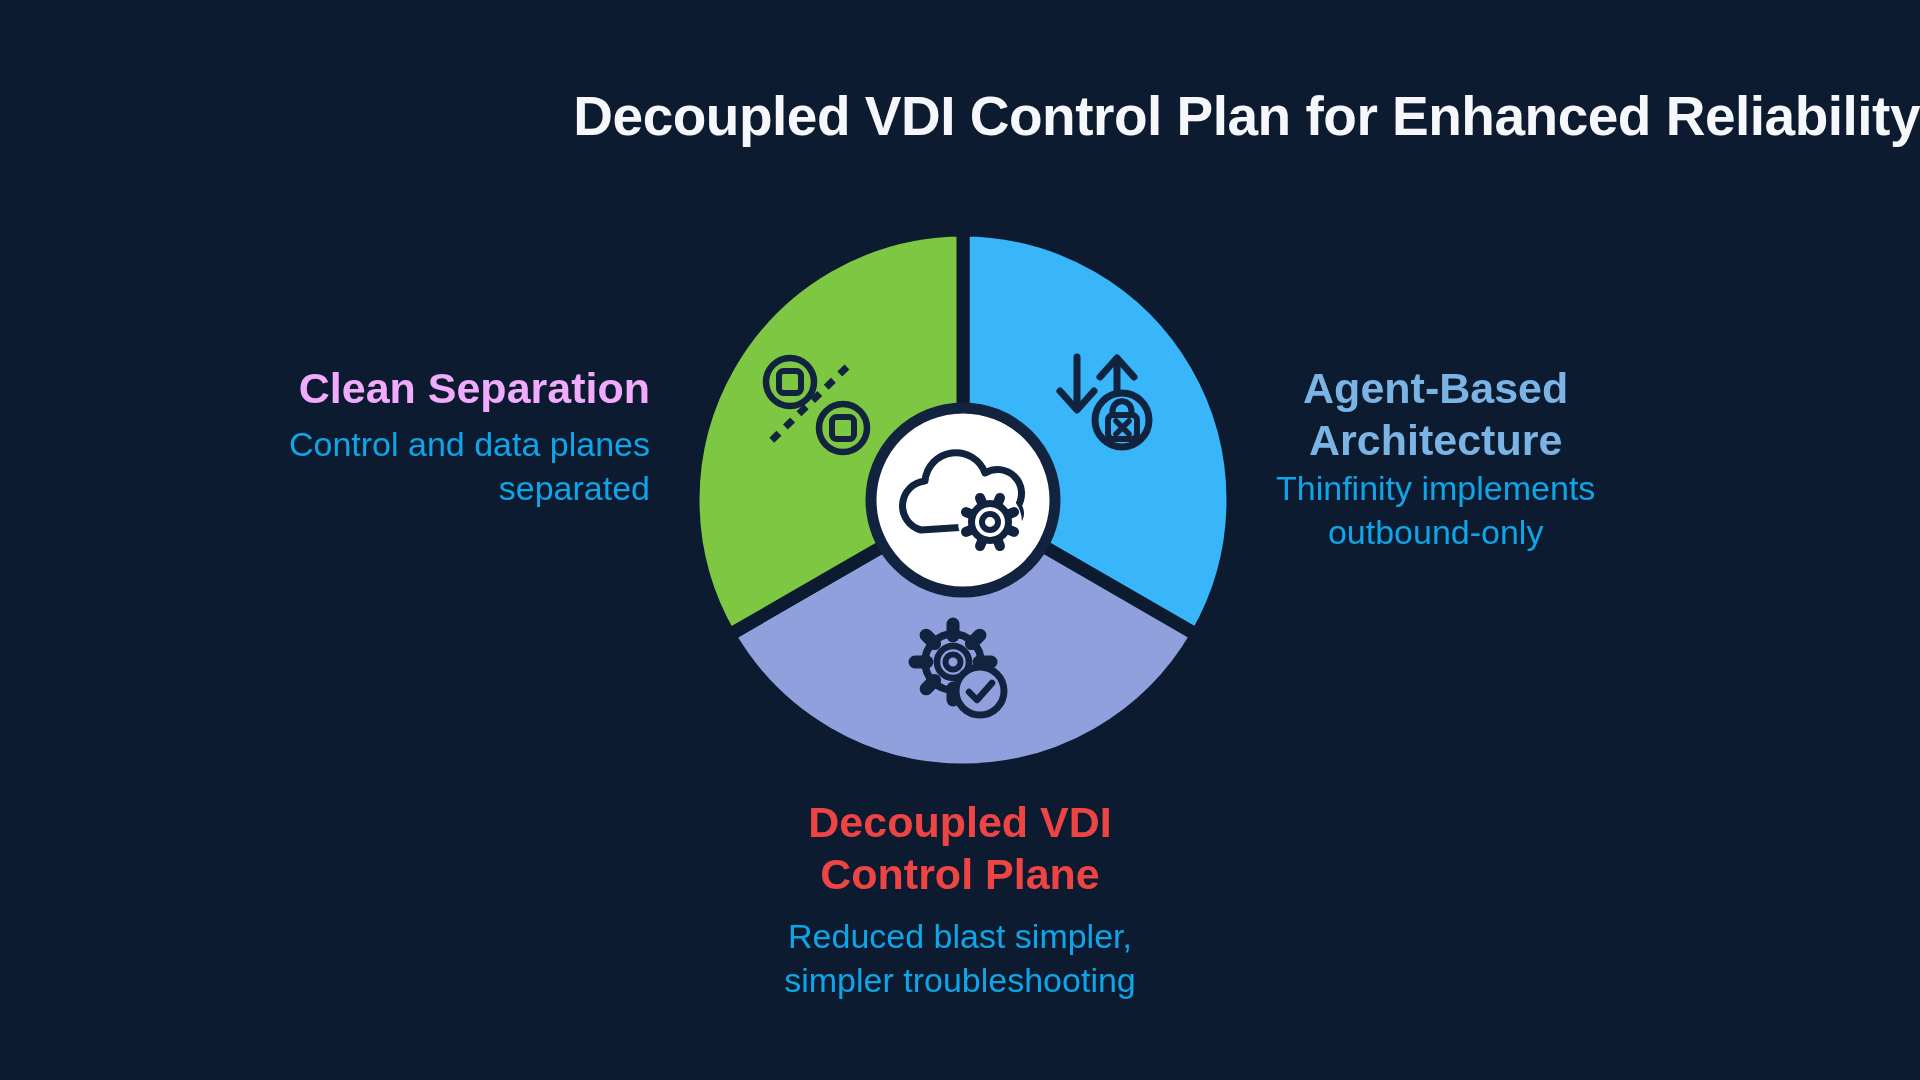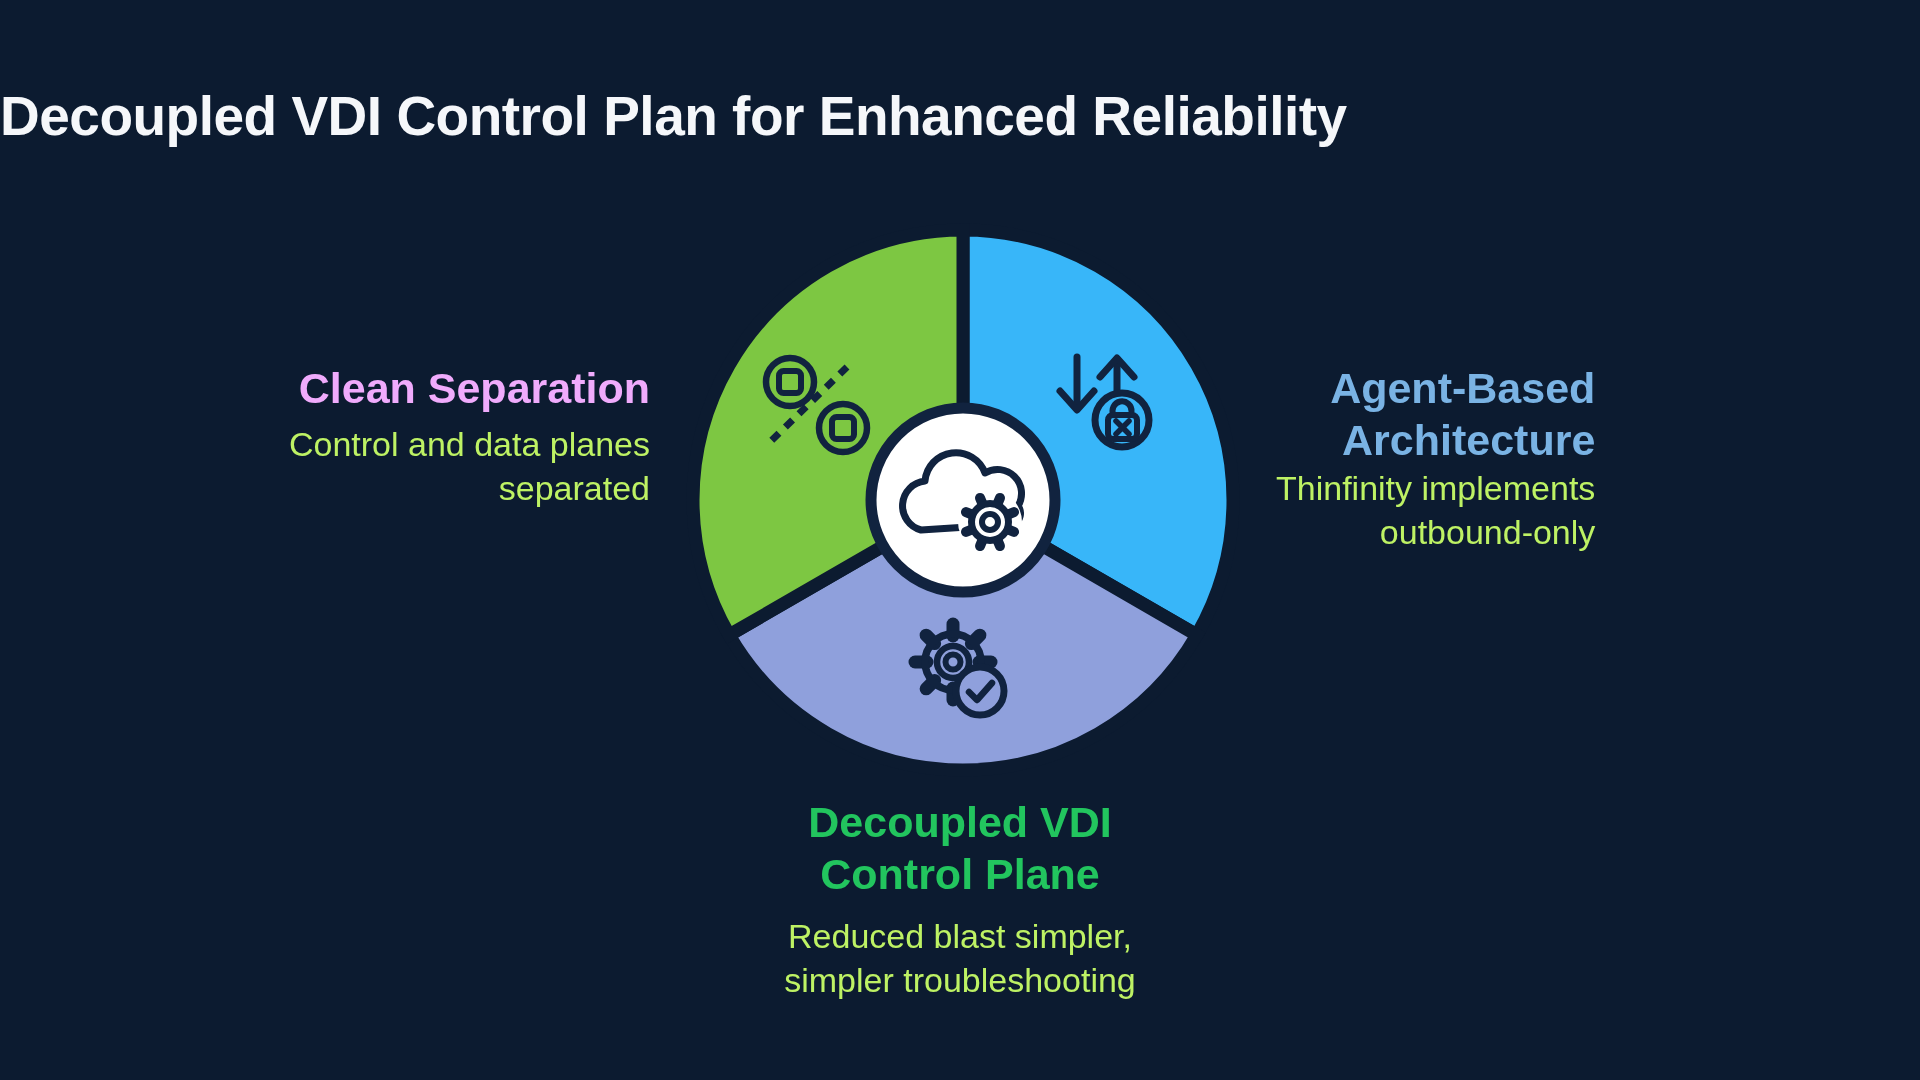"Decoupled VDI Control Plan for" .title { text-align: left -> right }
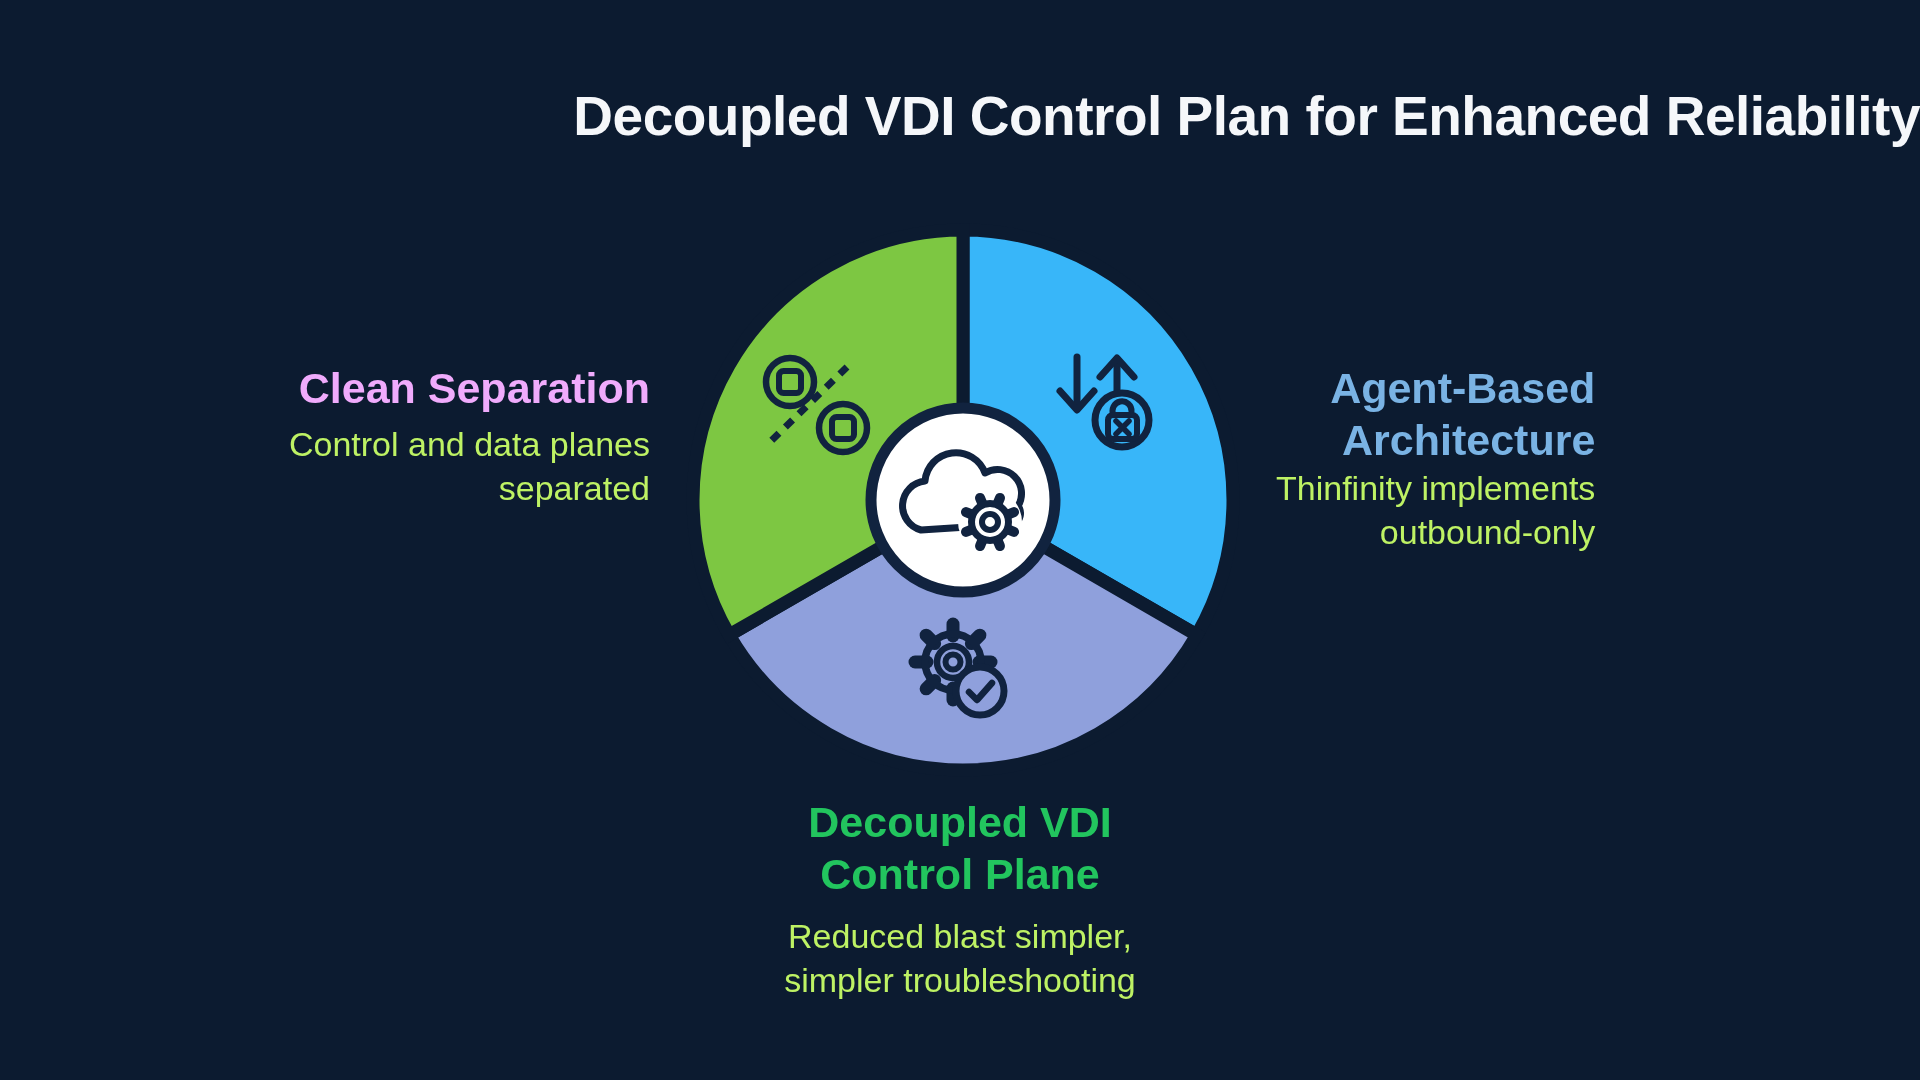"Agent-Based" .label-right { text-align: right -> center }
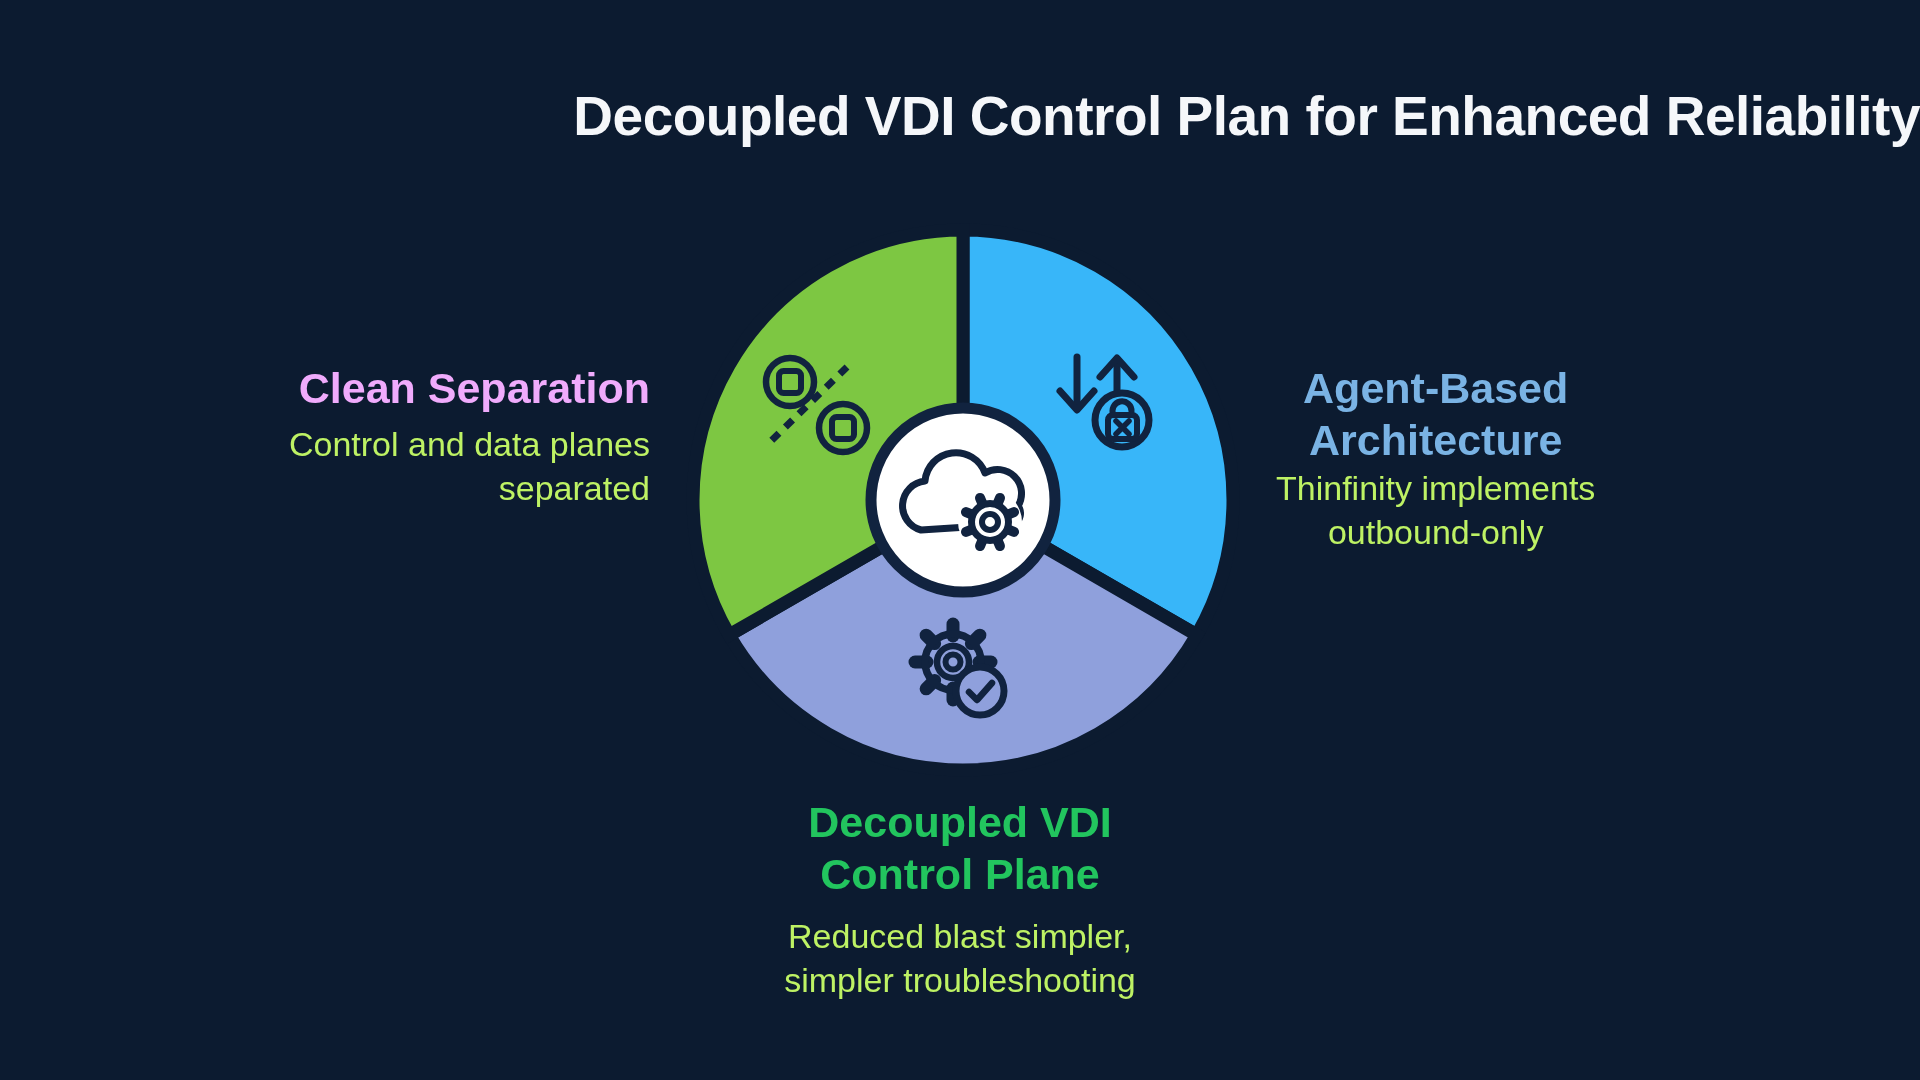"Control and data planes" .seg-label .desc { color: #bef264 -> #0ea5e9 }
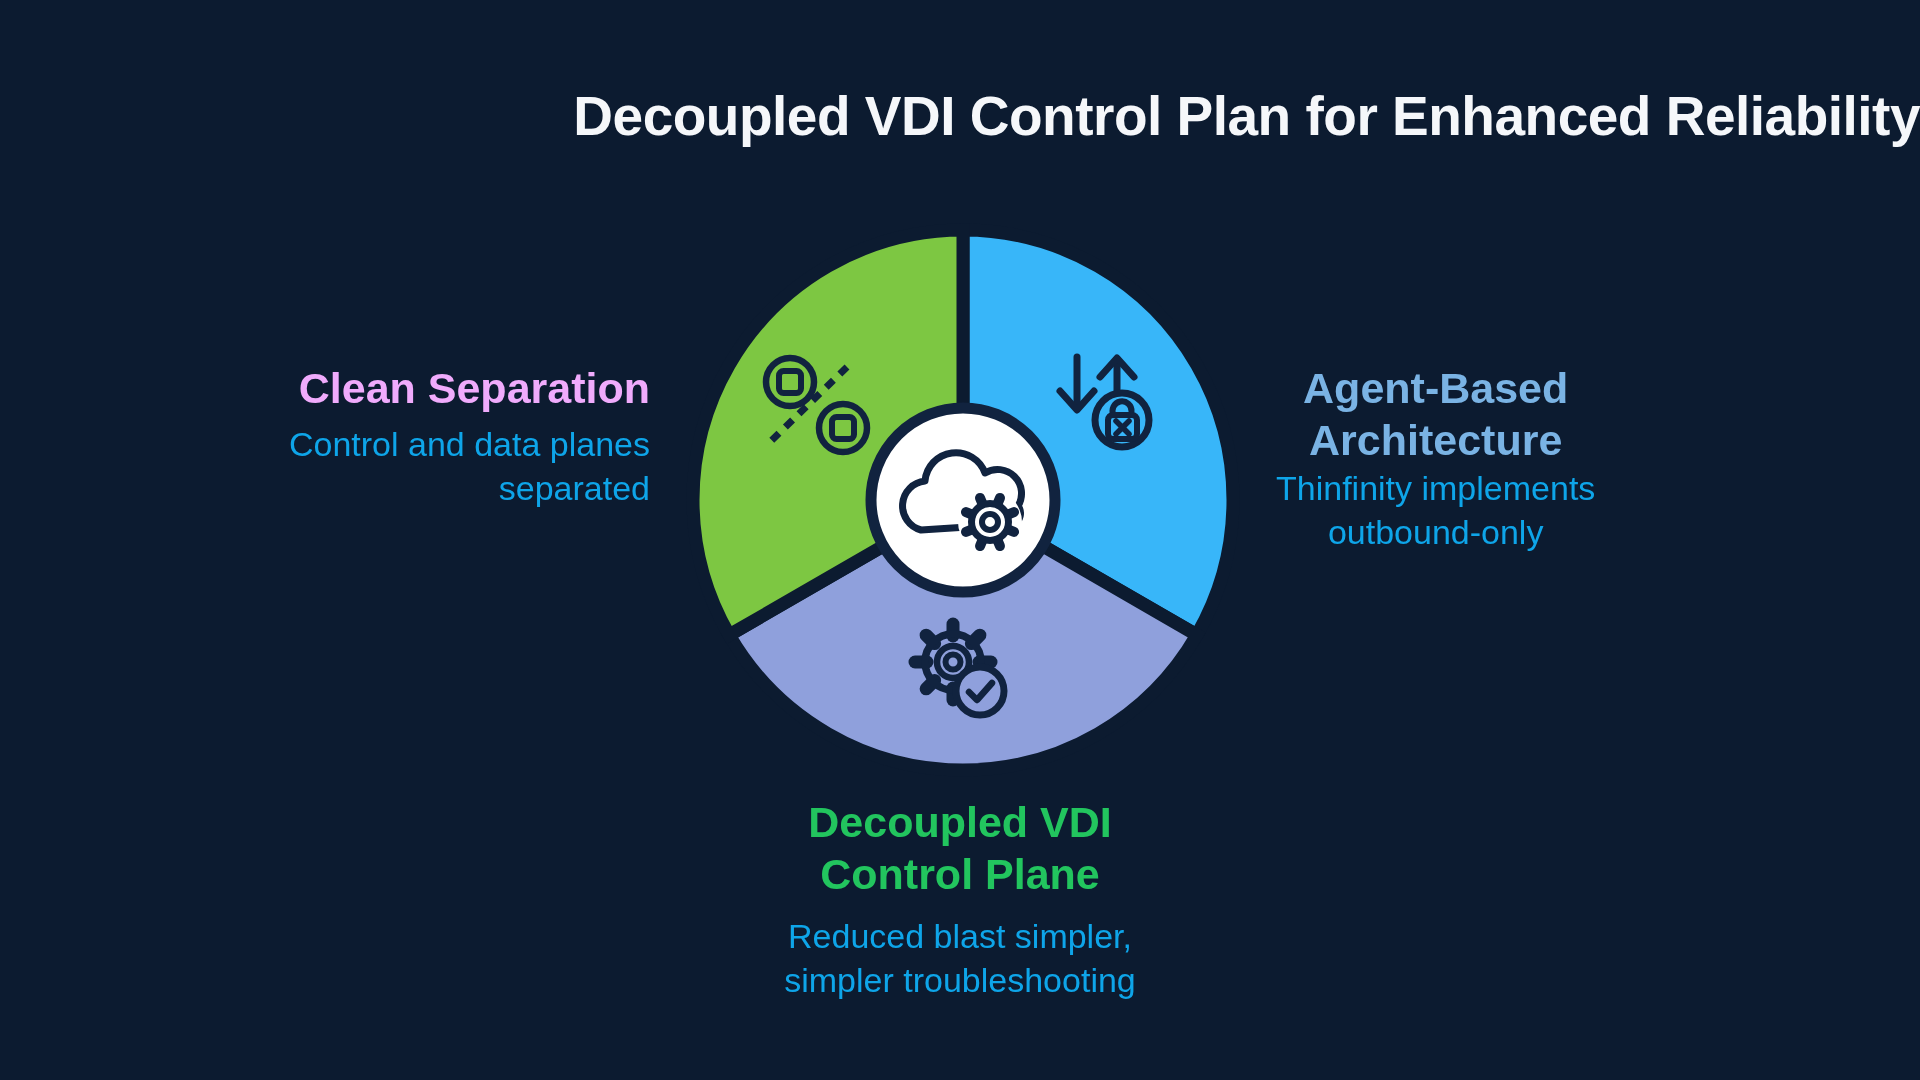"Decoupled VDI" .label-bottom h2 { color: #22c55e -> #ef4444 }
